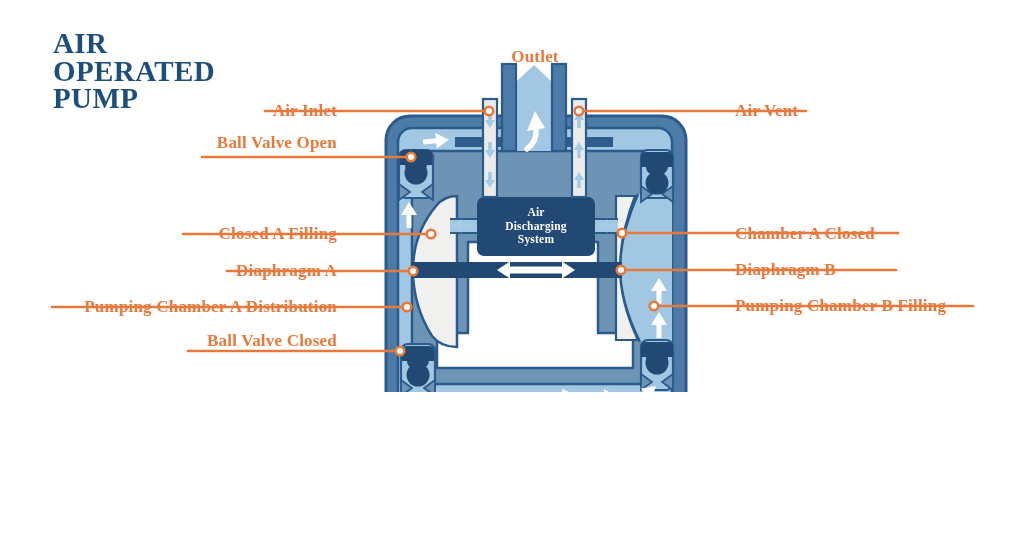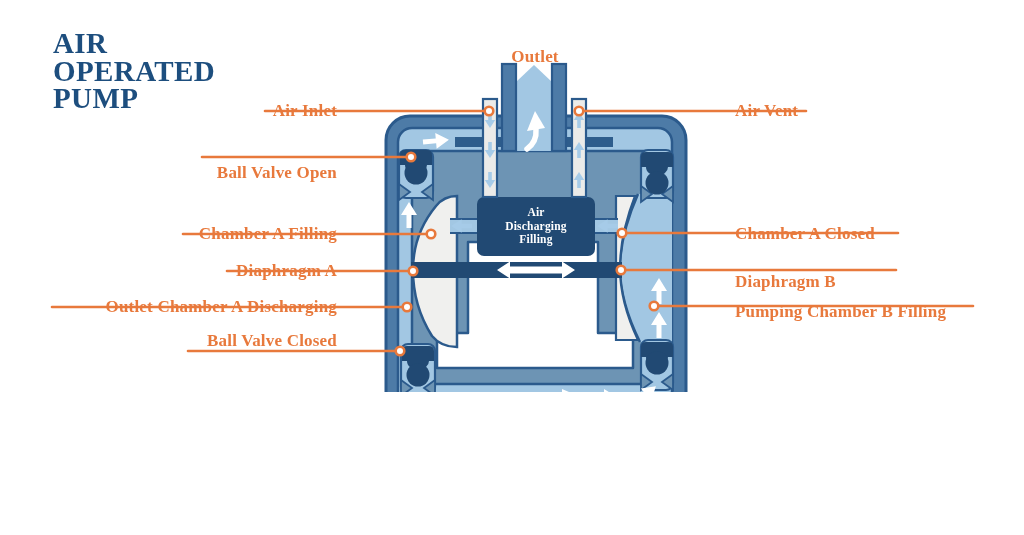"Ball Valve Open" div.lbl { top: 151px -> 121px }
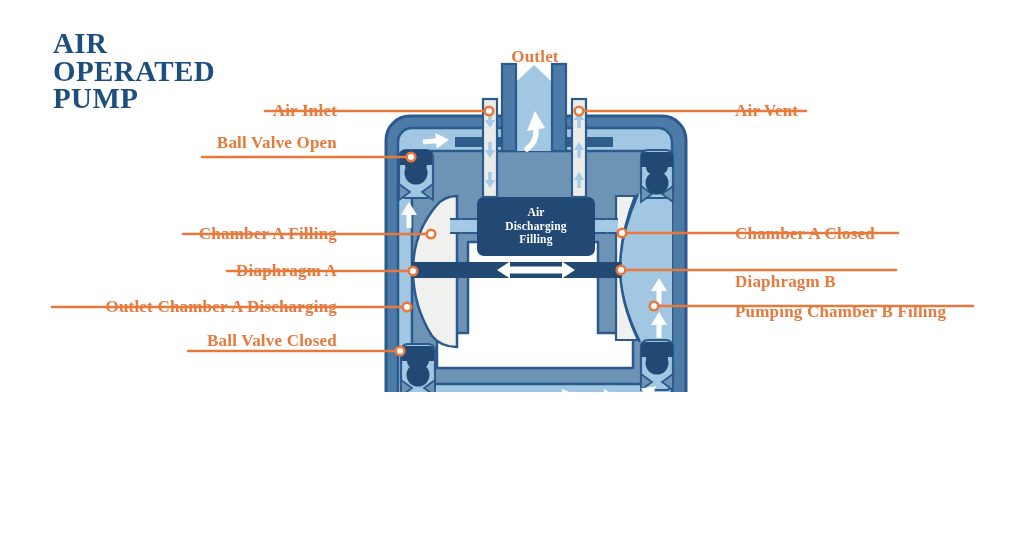"Chamber A Filling" div.lbl { text: Chamber -> Closed }
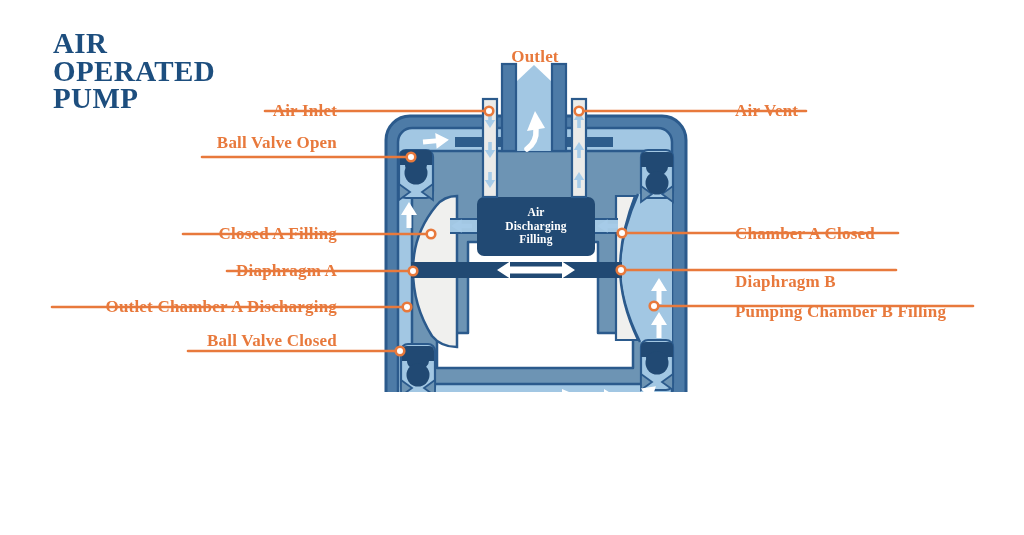"Filling" div { text: Filling -> System }
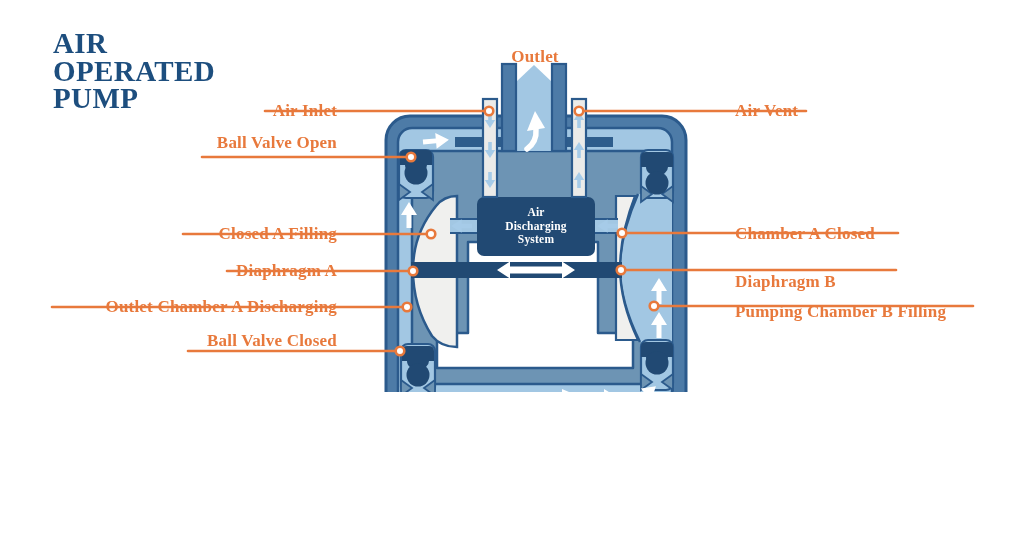"Diaphragm B" div.lbl { top: 260px -> 248px }
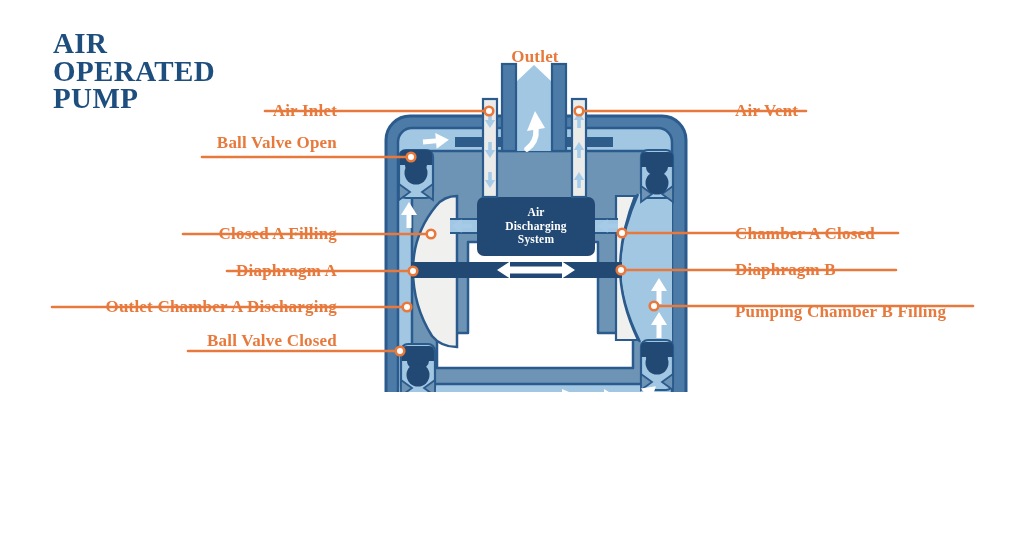"Outlet Chamber A Discharging" div.lbl { text: Outlet Chamber A Discharging -> Pumping Chamber A Distribution }
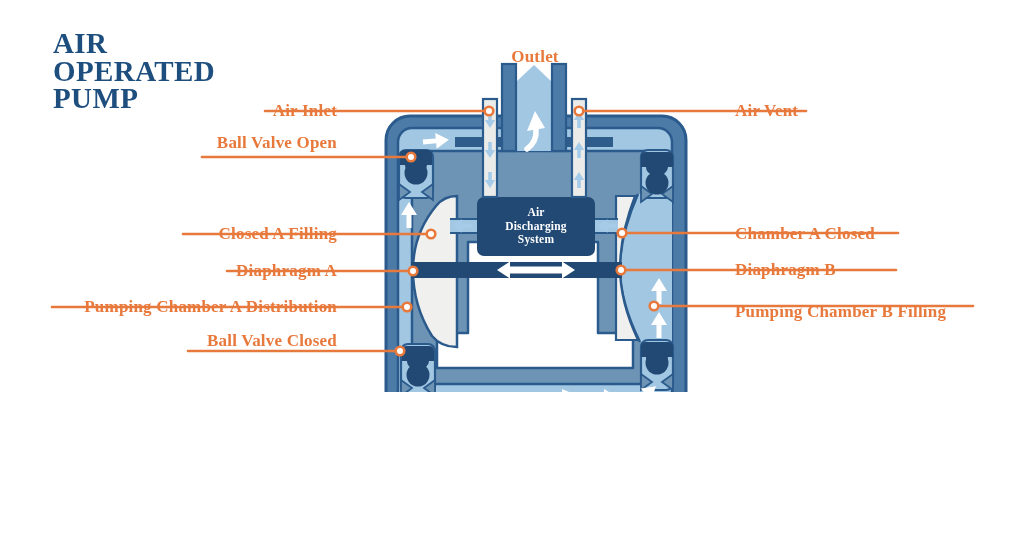"Pumping Chamber B Filling" div.lbl { top: 290px -> 284px }
